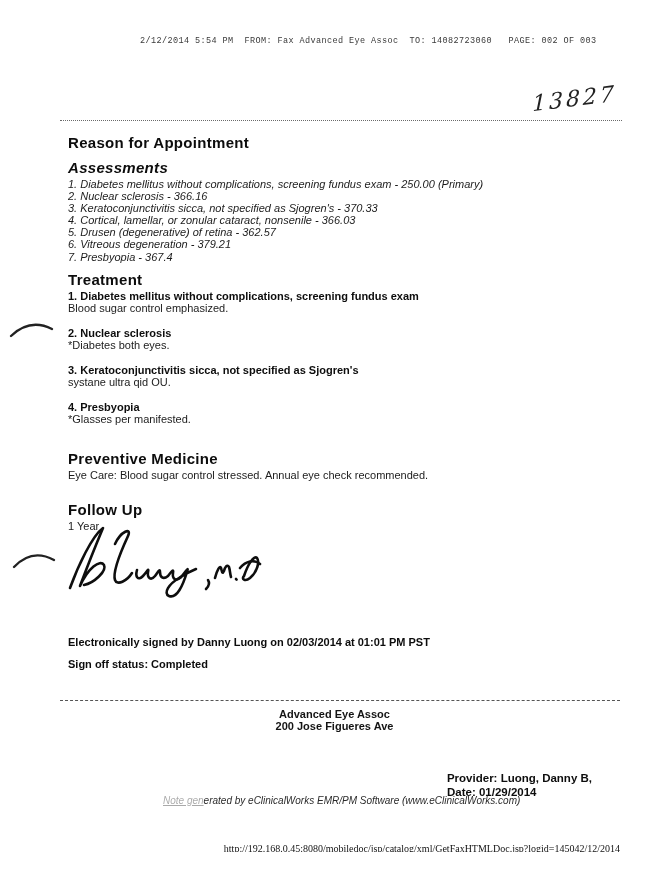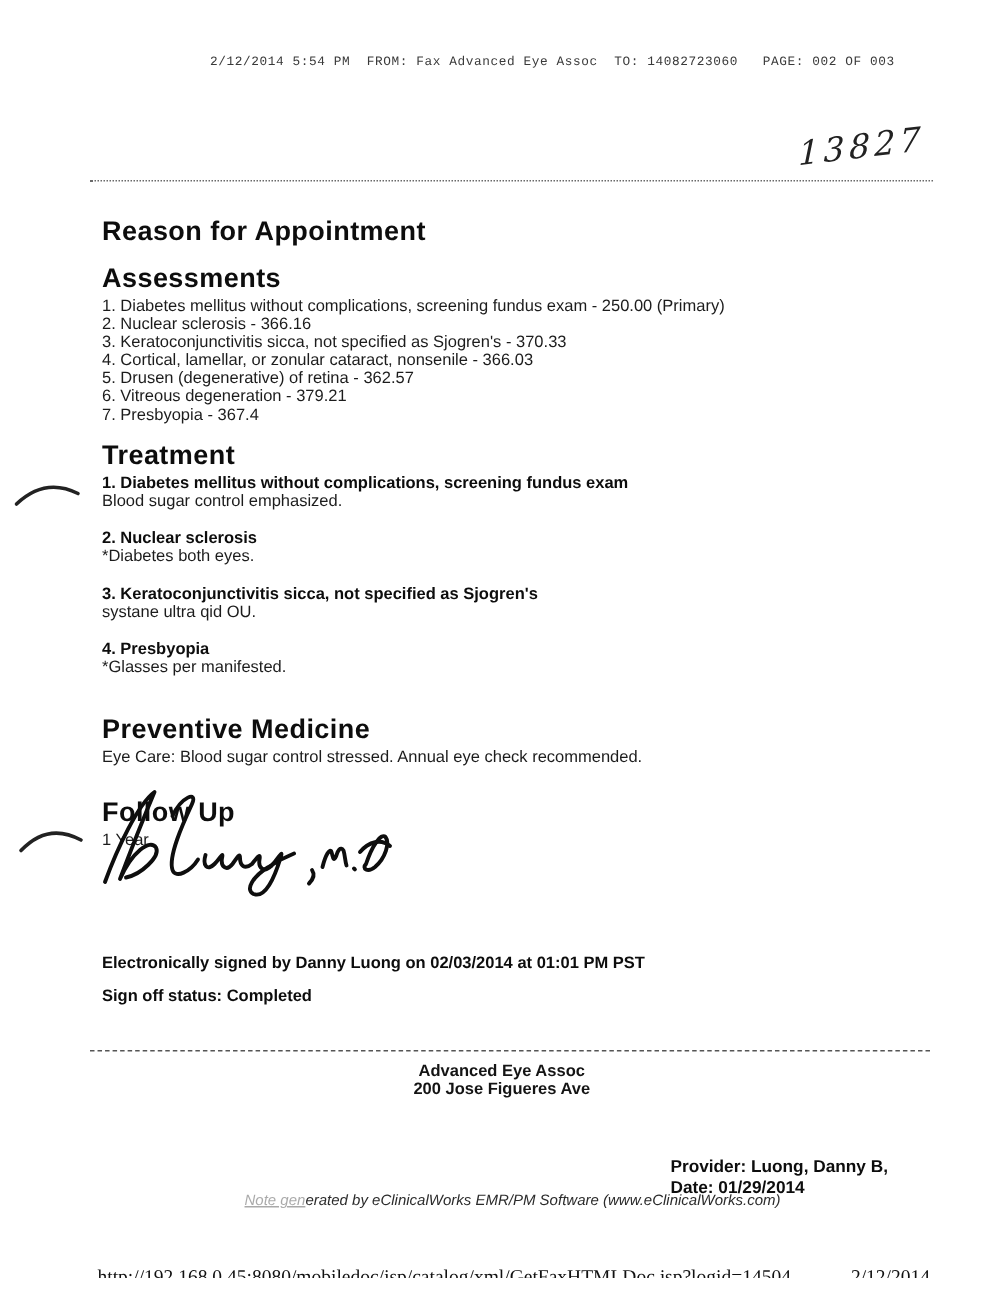"Reason for Appointment" .sec-h { font-size: 18px -> 15px; margin: 10px 0 2px 0 -> 0 0 2px 0 }
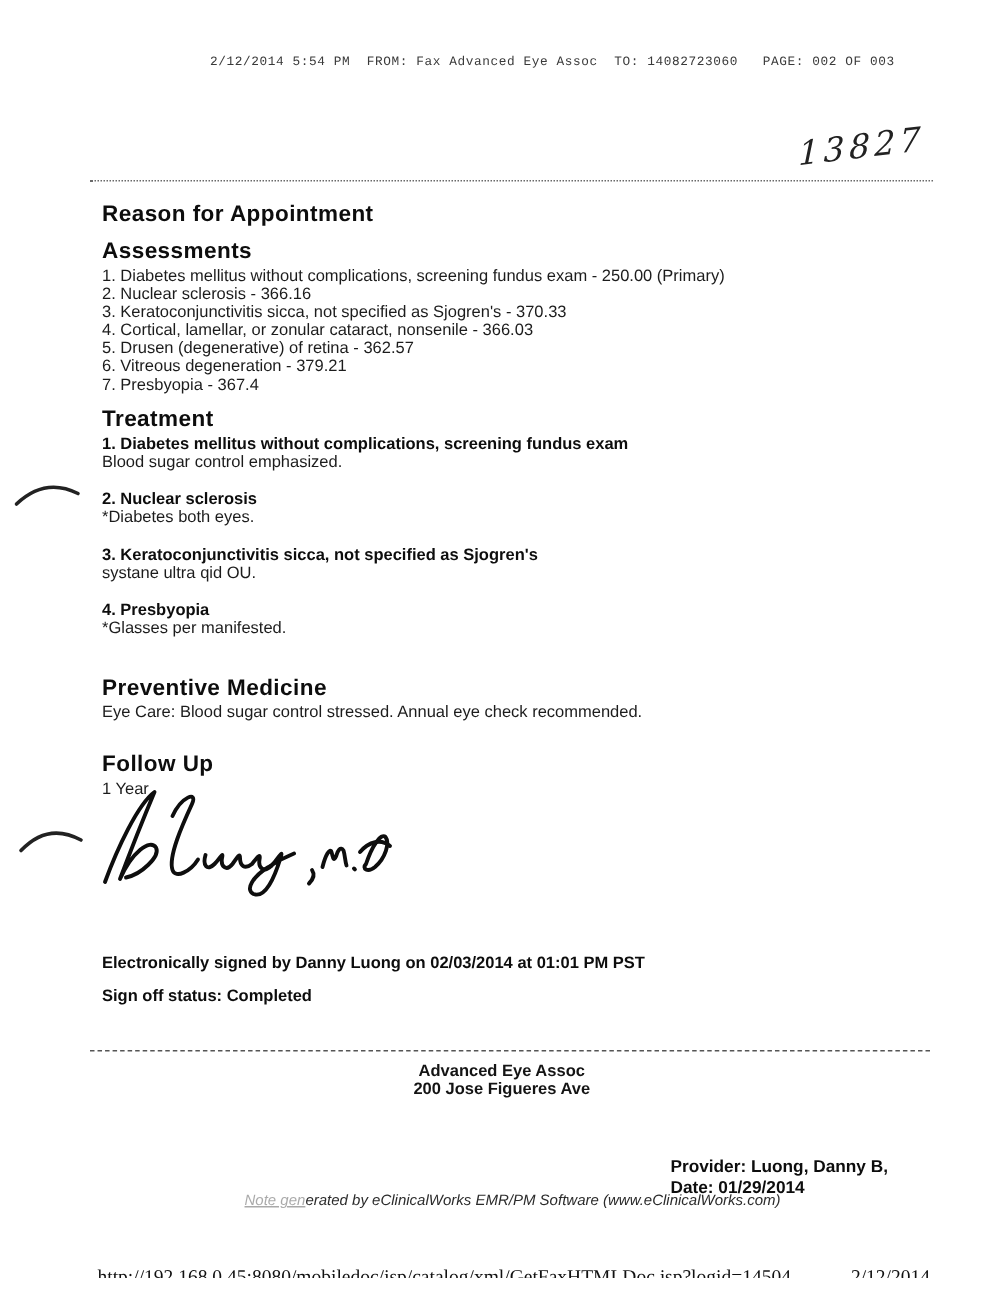"Assessments" .sec-assess { font-style: none -> italic }
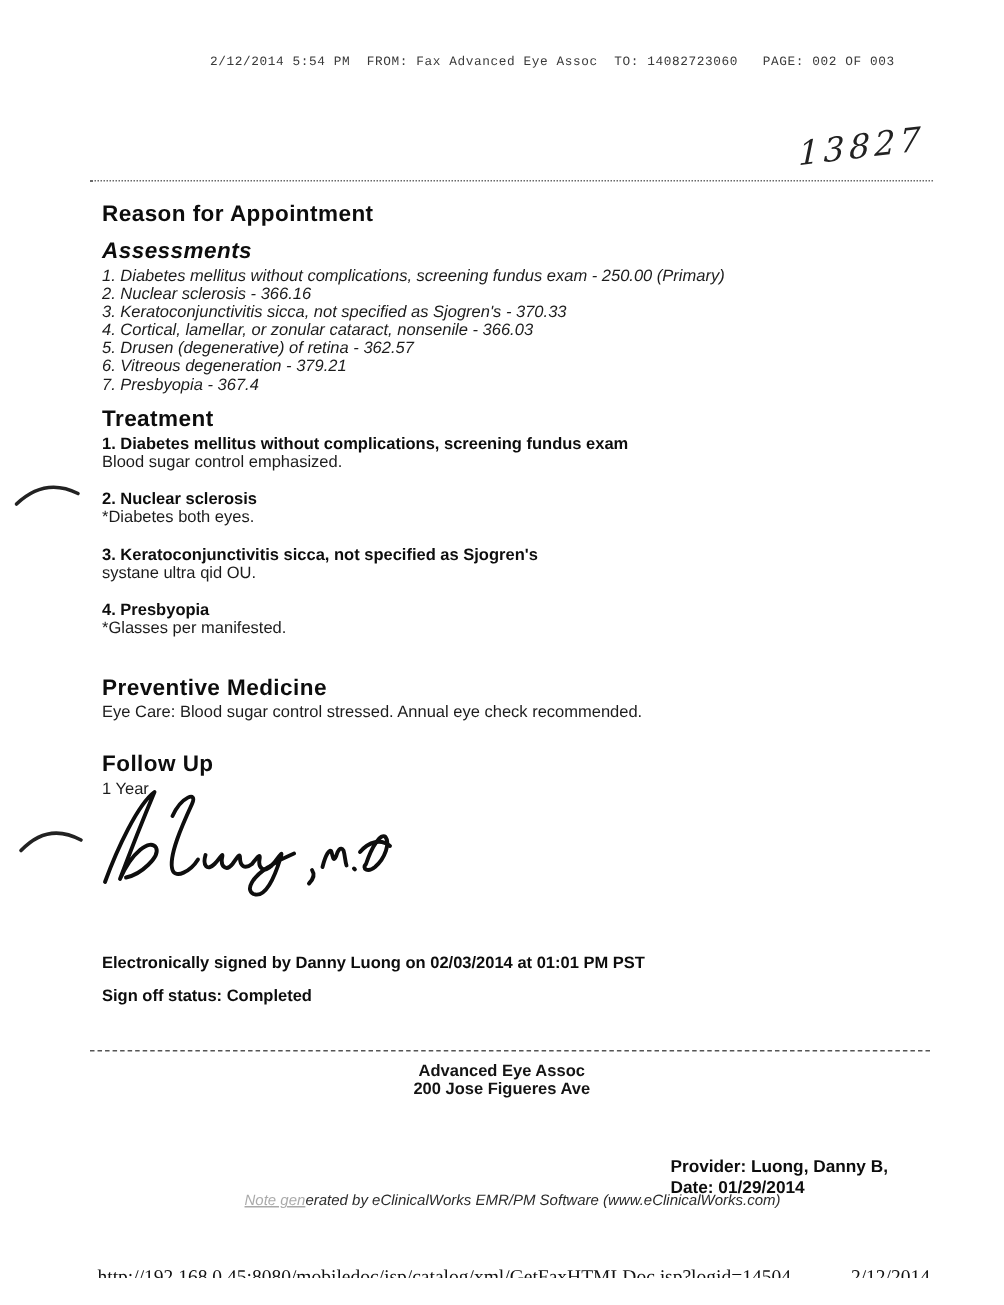"http://192.168.0.45:8080/mobiledoc/jsp/c" .urlbar { font-size: 13px -> 10px; justify-content: space-between -> flex-end }
